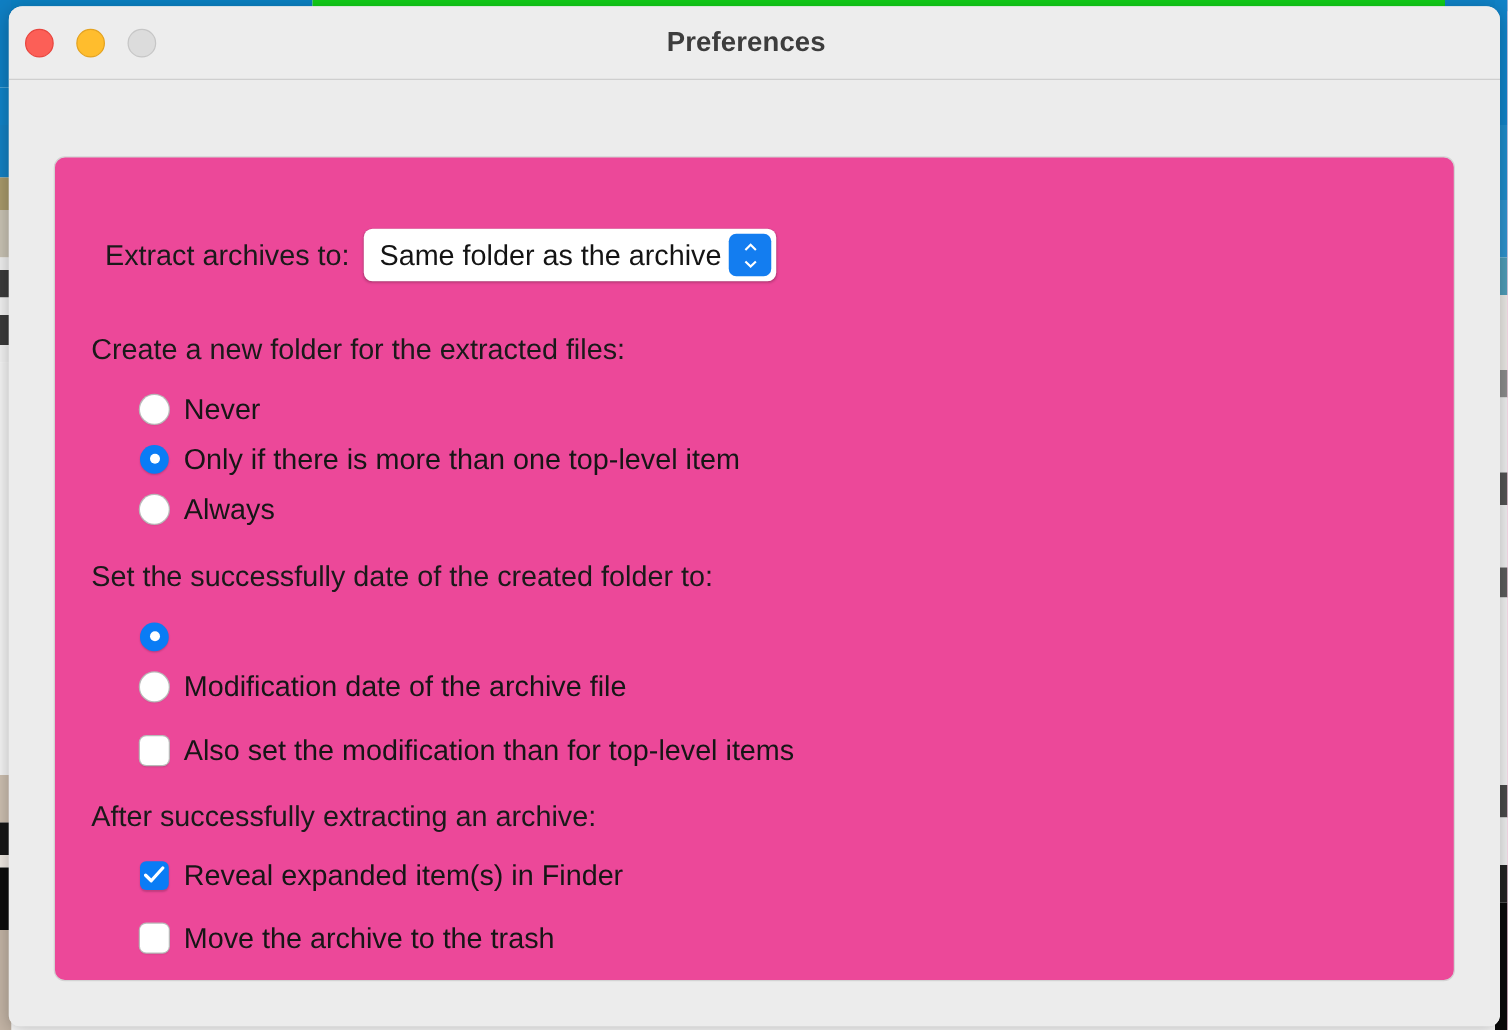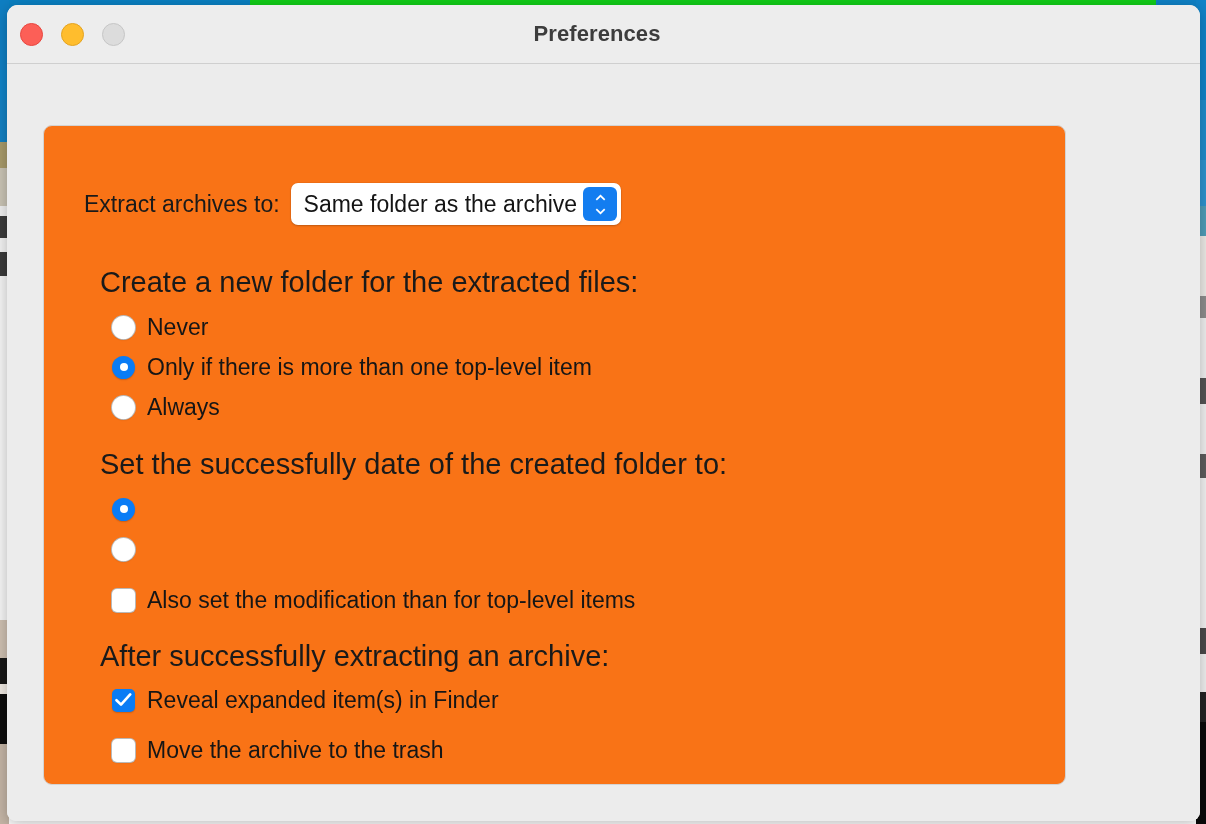"Extract archives to:" #panel { background: #f97316 -> #ec4899; width: 1023px -> 1121px }
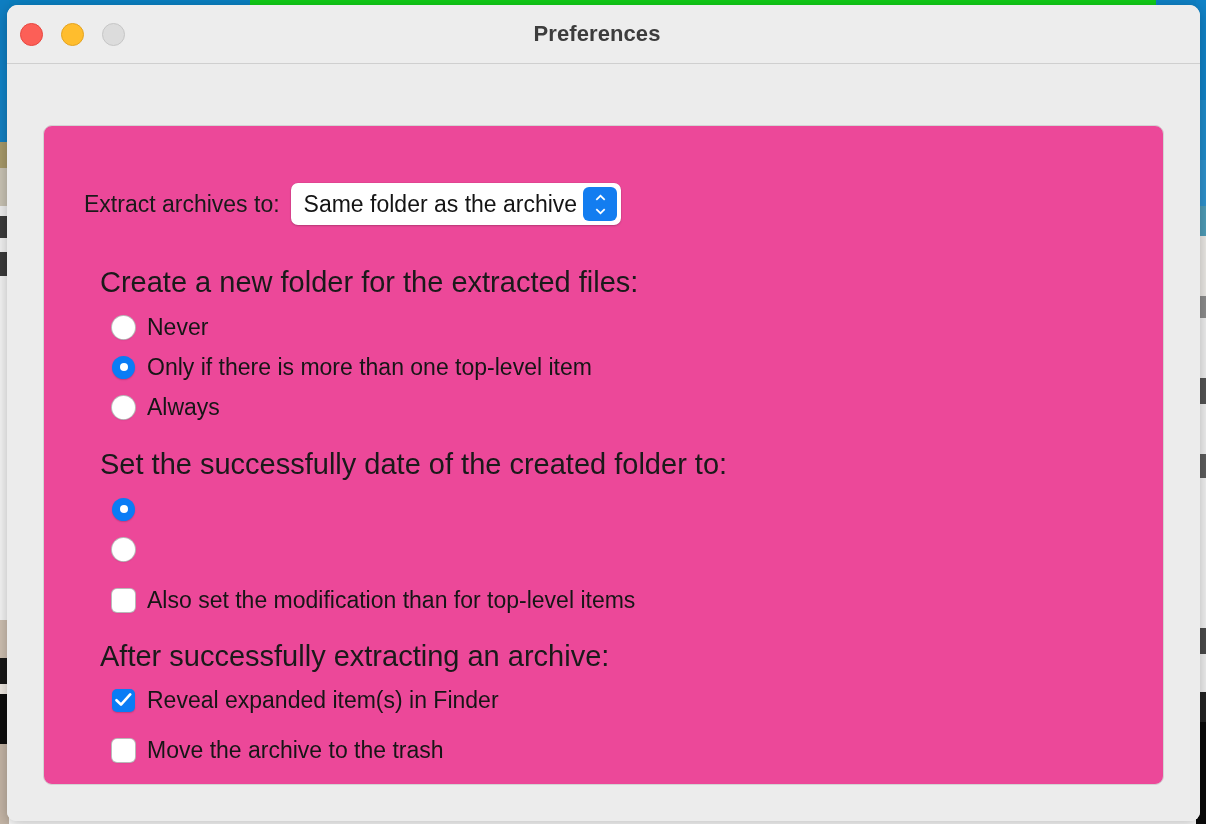"Create a new folder for" .section-head { font-size: 29px -> 23px; left: 56px -> 29px }
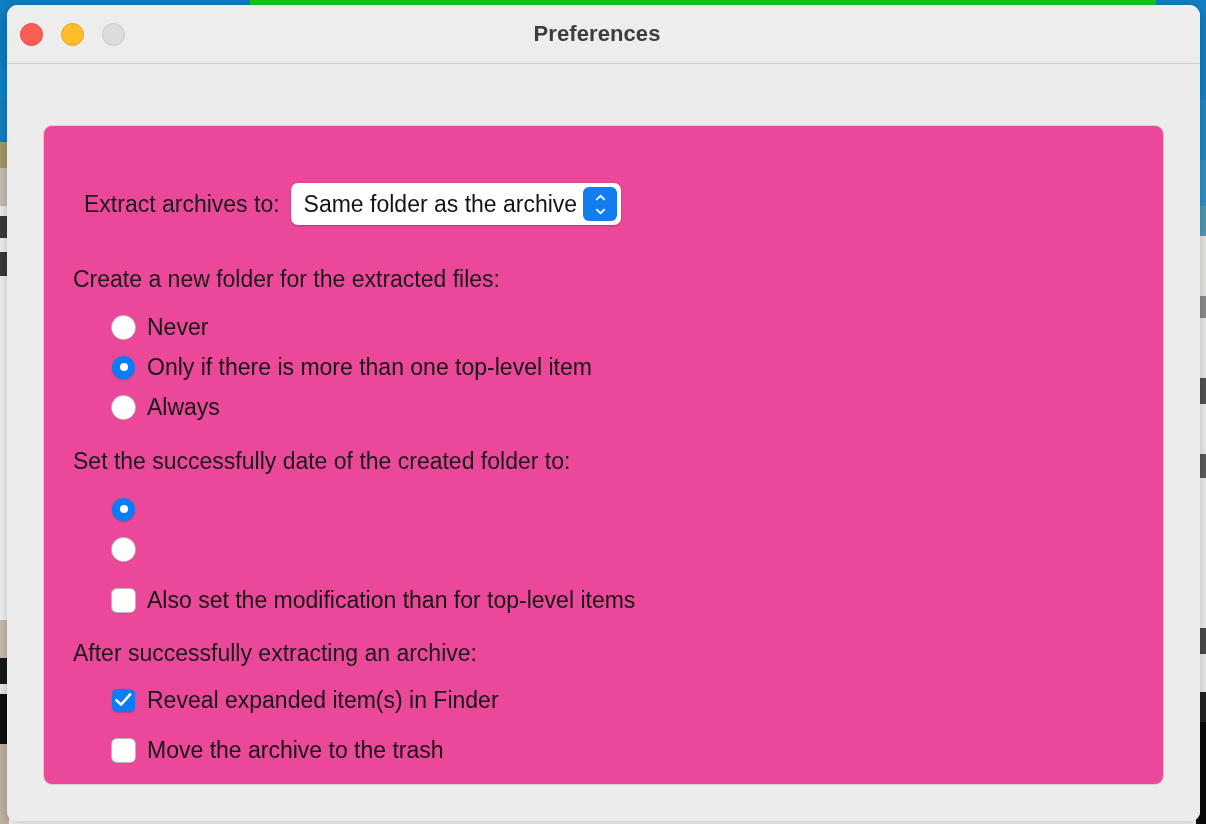"Modification date of the archive" span.lbl { html: none -> <span>Modification date of the archive file</span> }
